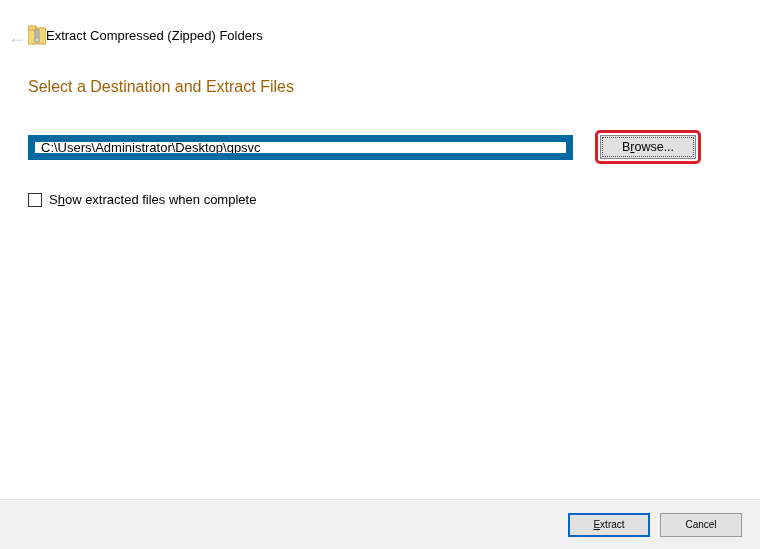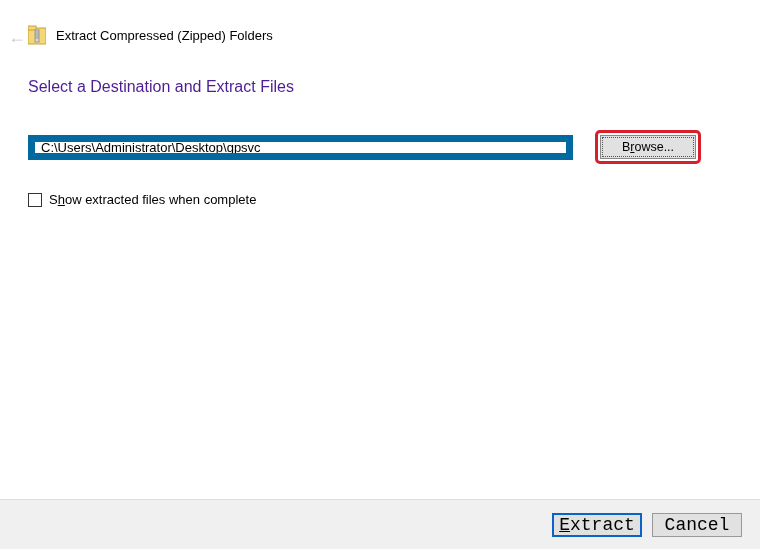"Extract Compressed (Zipped) Folders" .header { gap: 10px -> none }
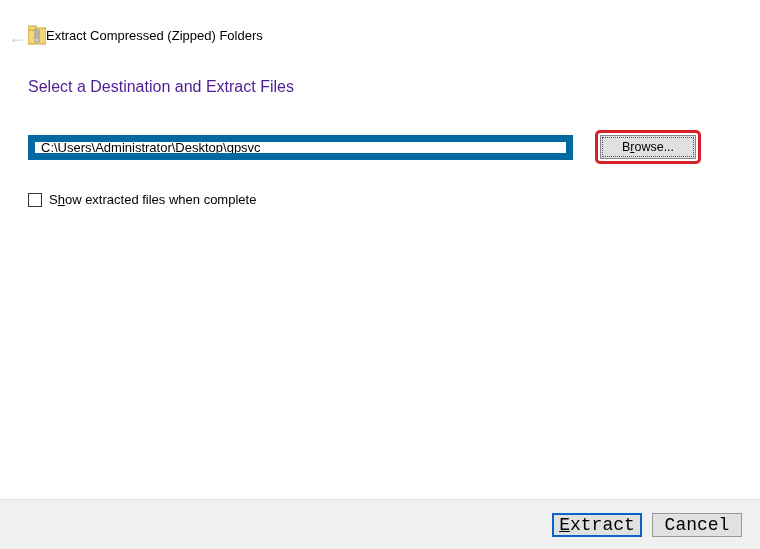"Select a Destination and Extract" .instruction { color: #4c1d95 -> #a16207 }
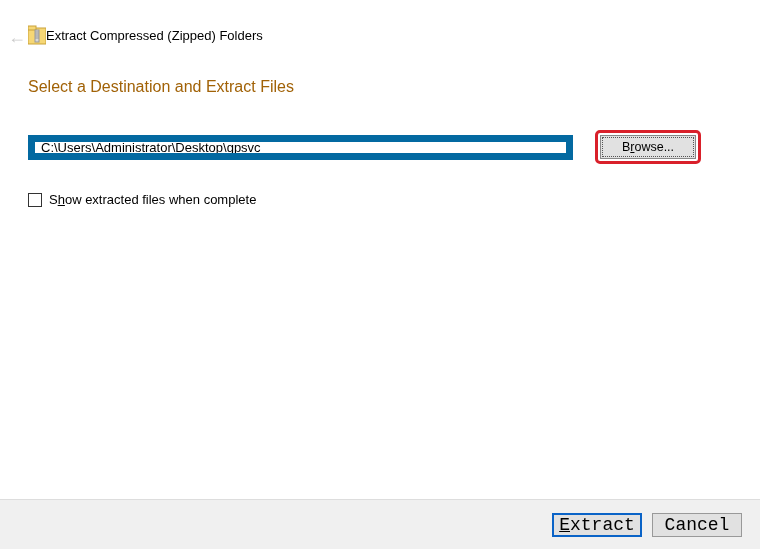"Extract" .footer-btn { font-family: Liberation Mono, monospace -> Liberation Sans, sans-serif; font-size: 18px -> 10px; width: 90px -> 82px }
